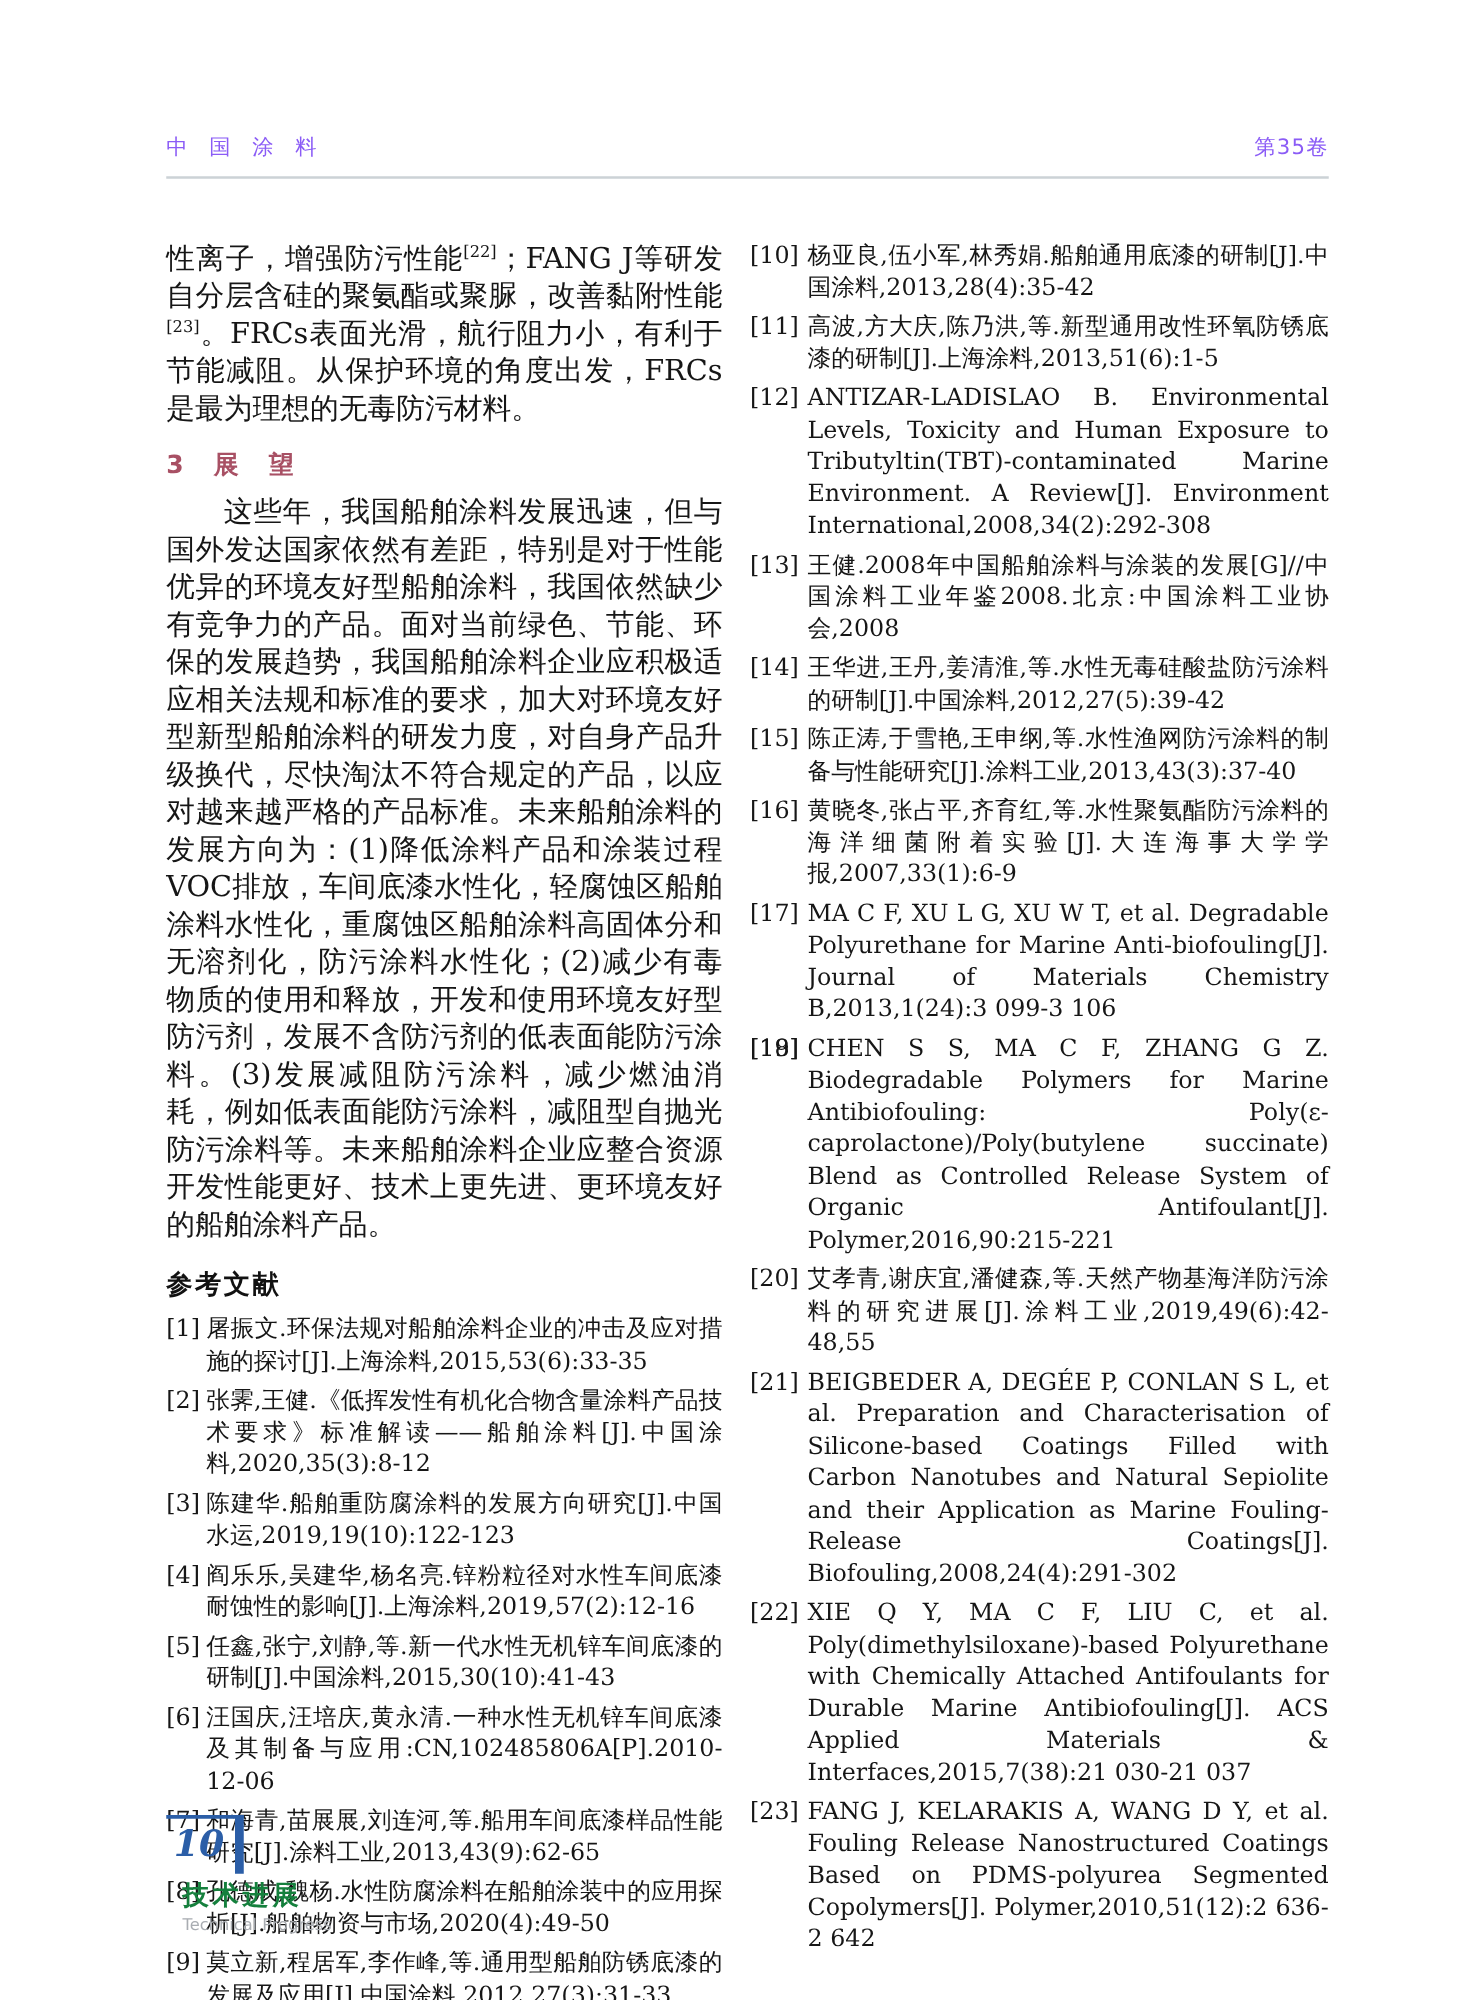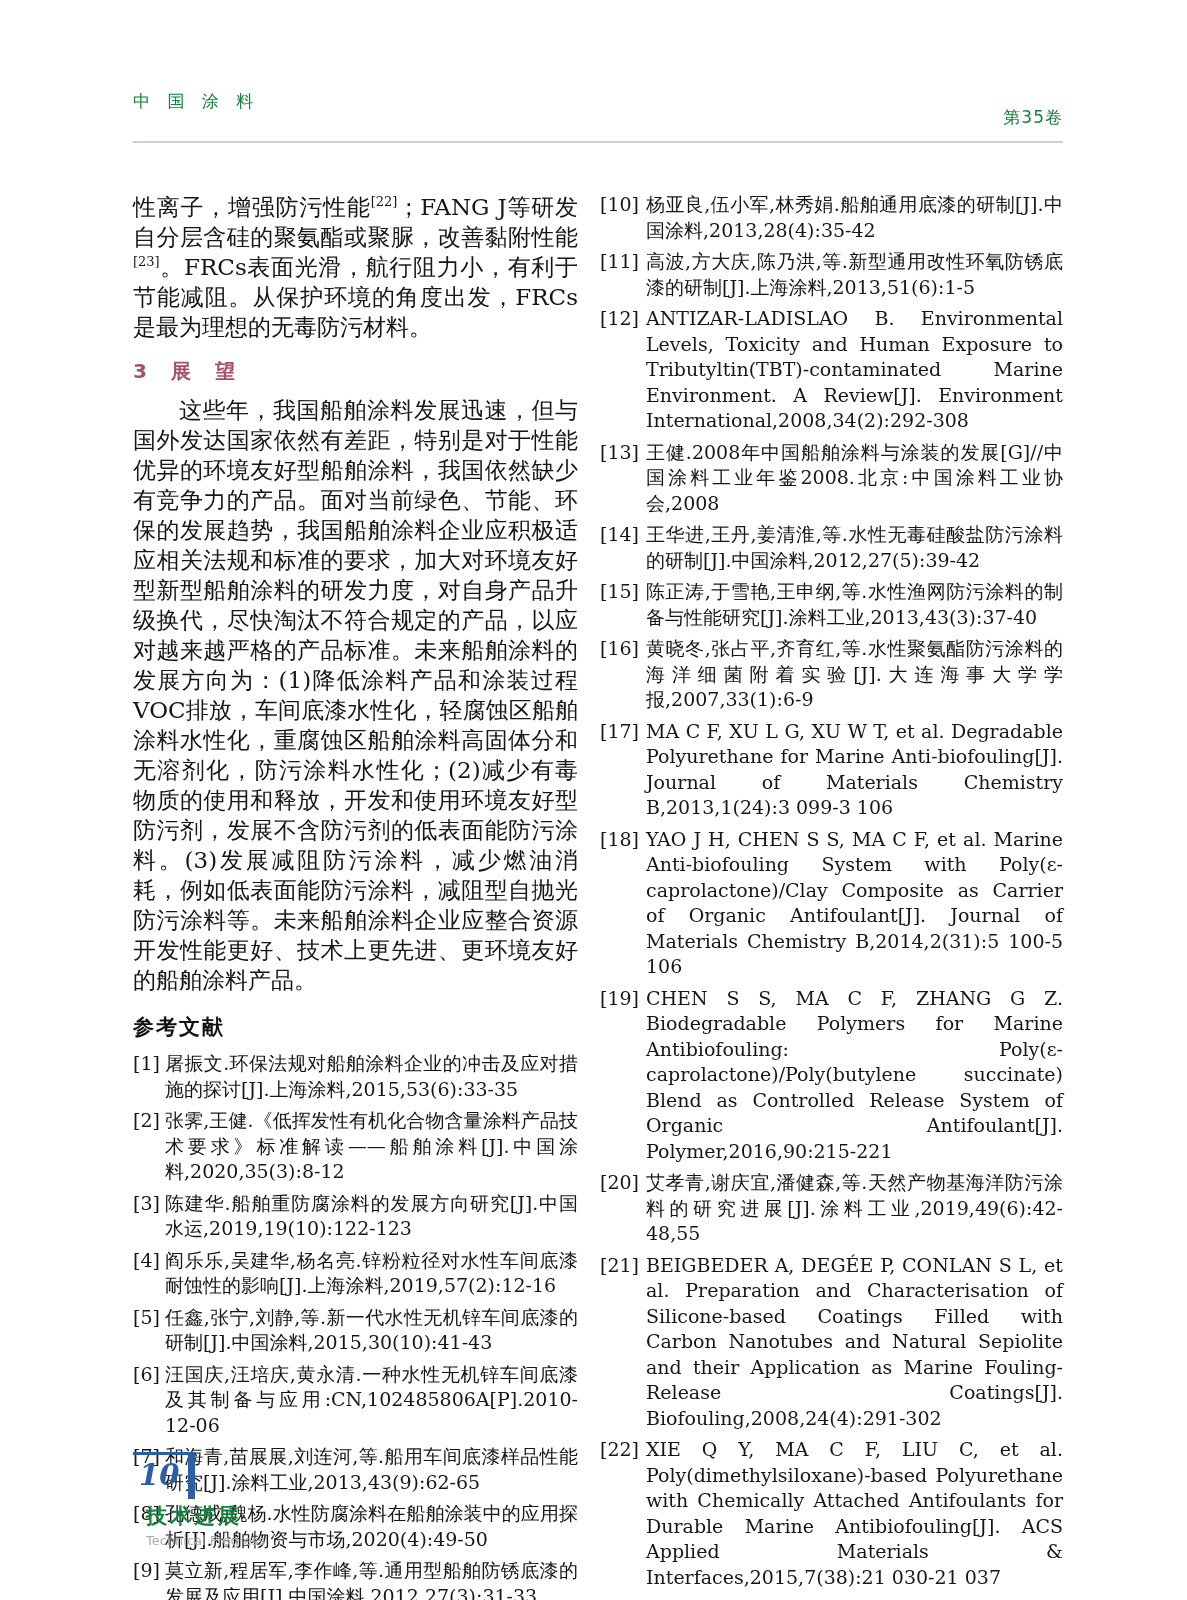"中 国 涂 料" .header { align-items: center -> flex-end; color: #15803d -> #8b5cf6 }
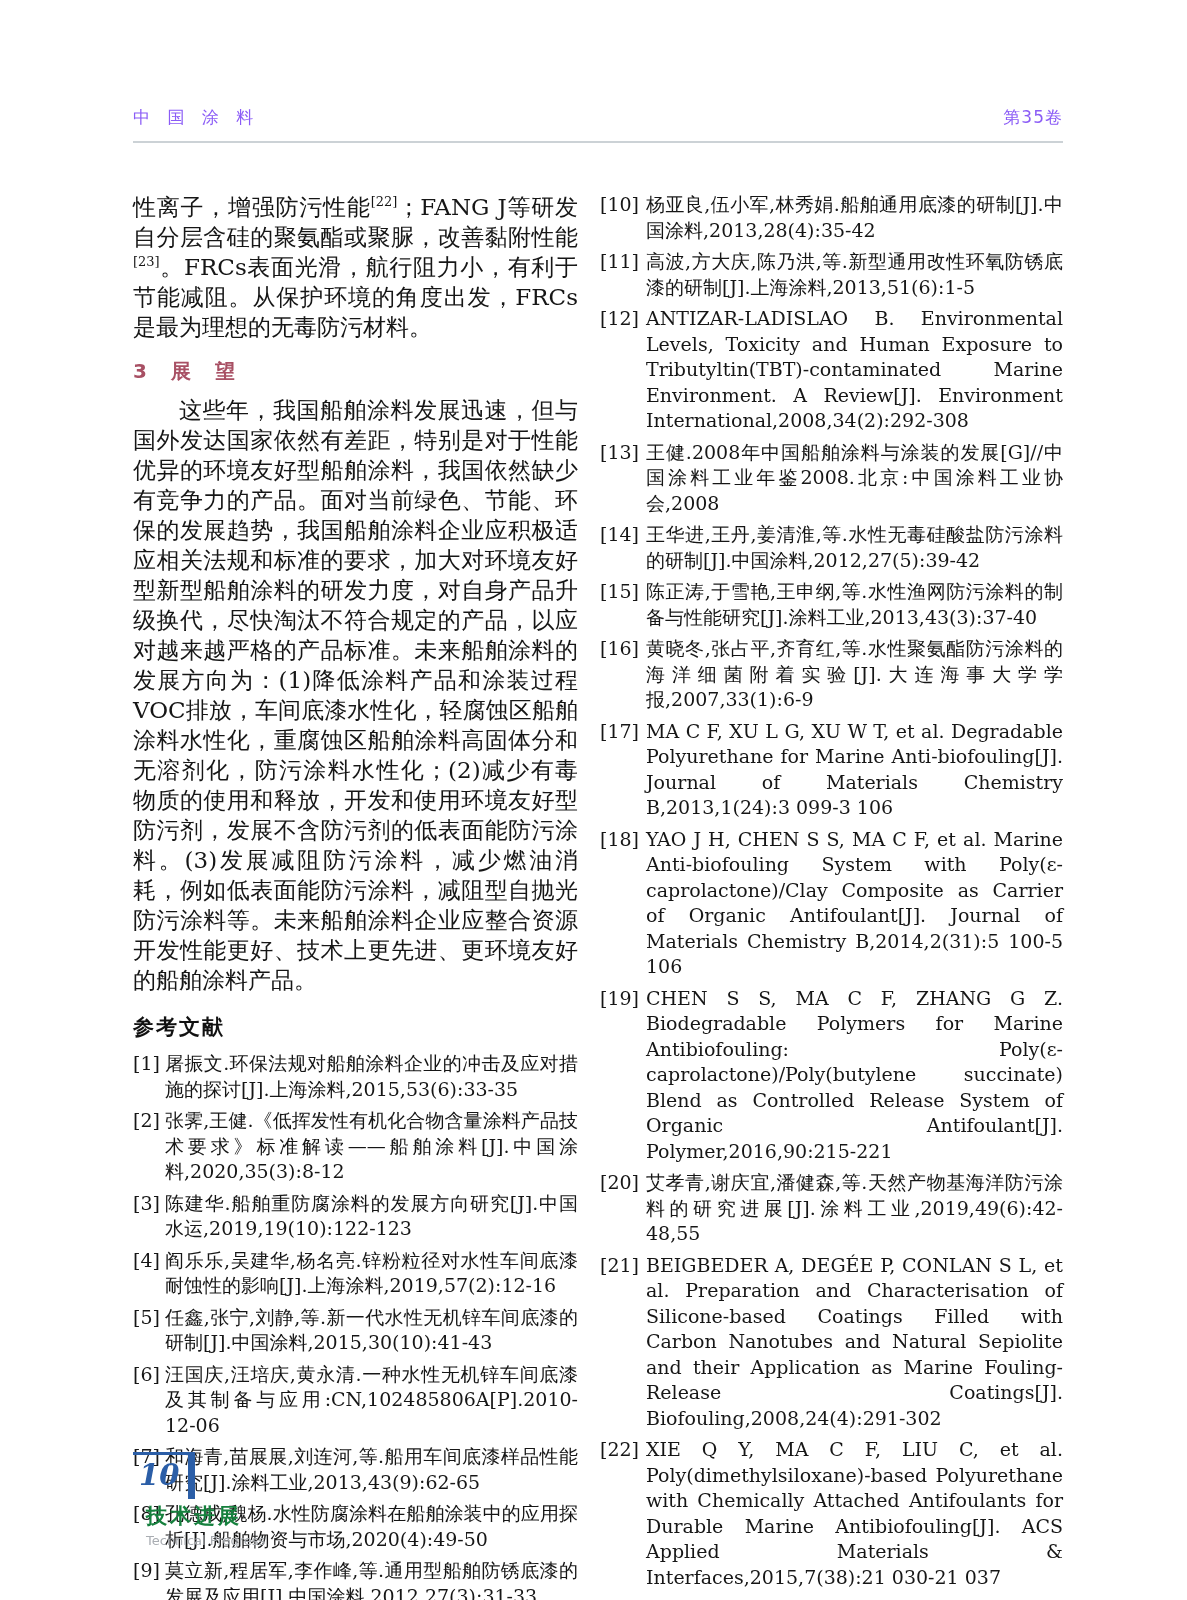"YAO J H, CHEN S" span.ref-text { html: <span>YAO J H, CHEN S S, MA C F, et al. Marine Anti-biofouling System with Poly(ε-caprolactone)/Clay Composite as Carrier of Organic Antifoulant[J]. Journal of Materials Chemistry B,2014,2(31):5 100-5 106</span> -> none }
